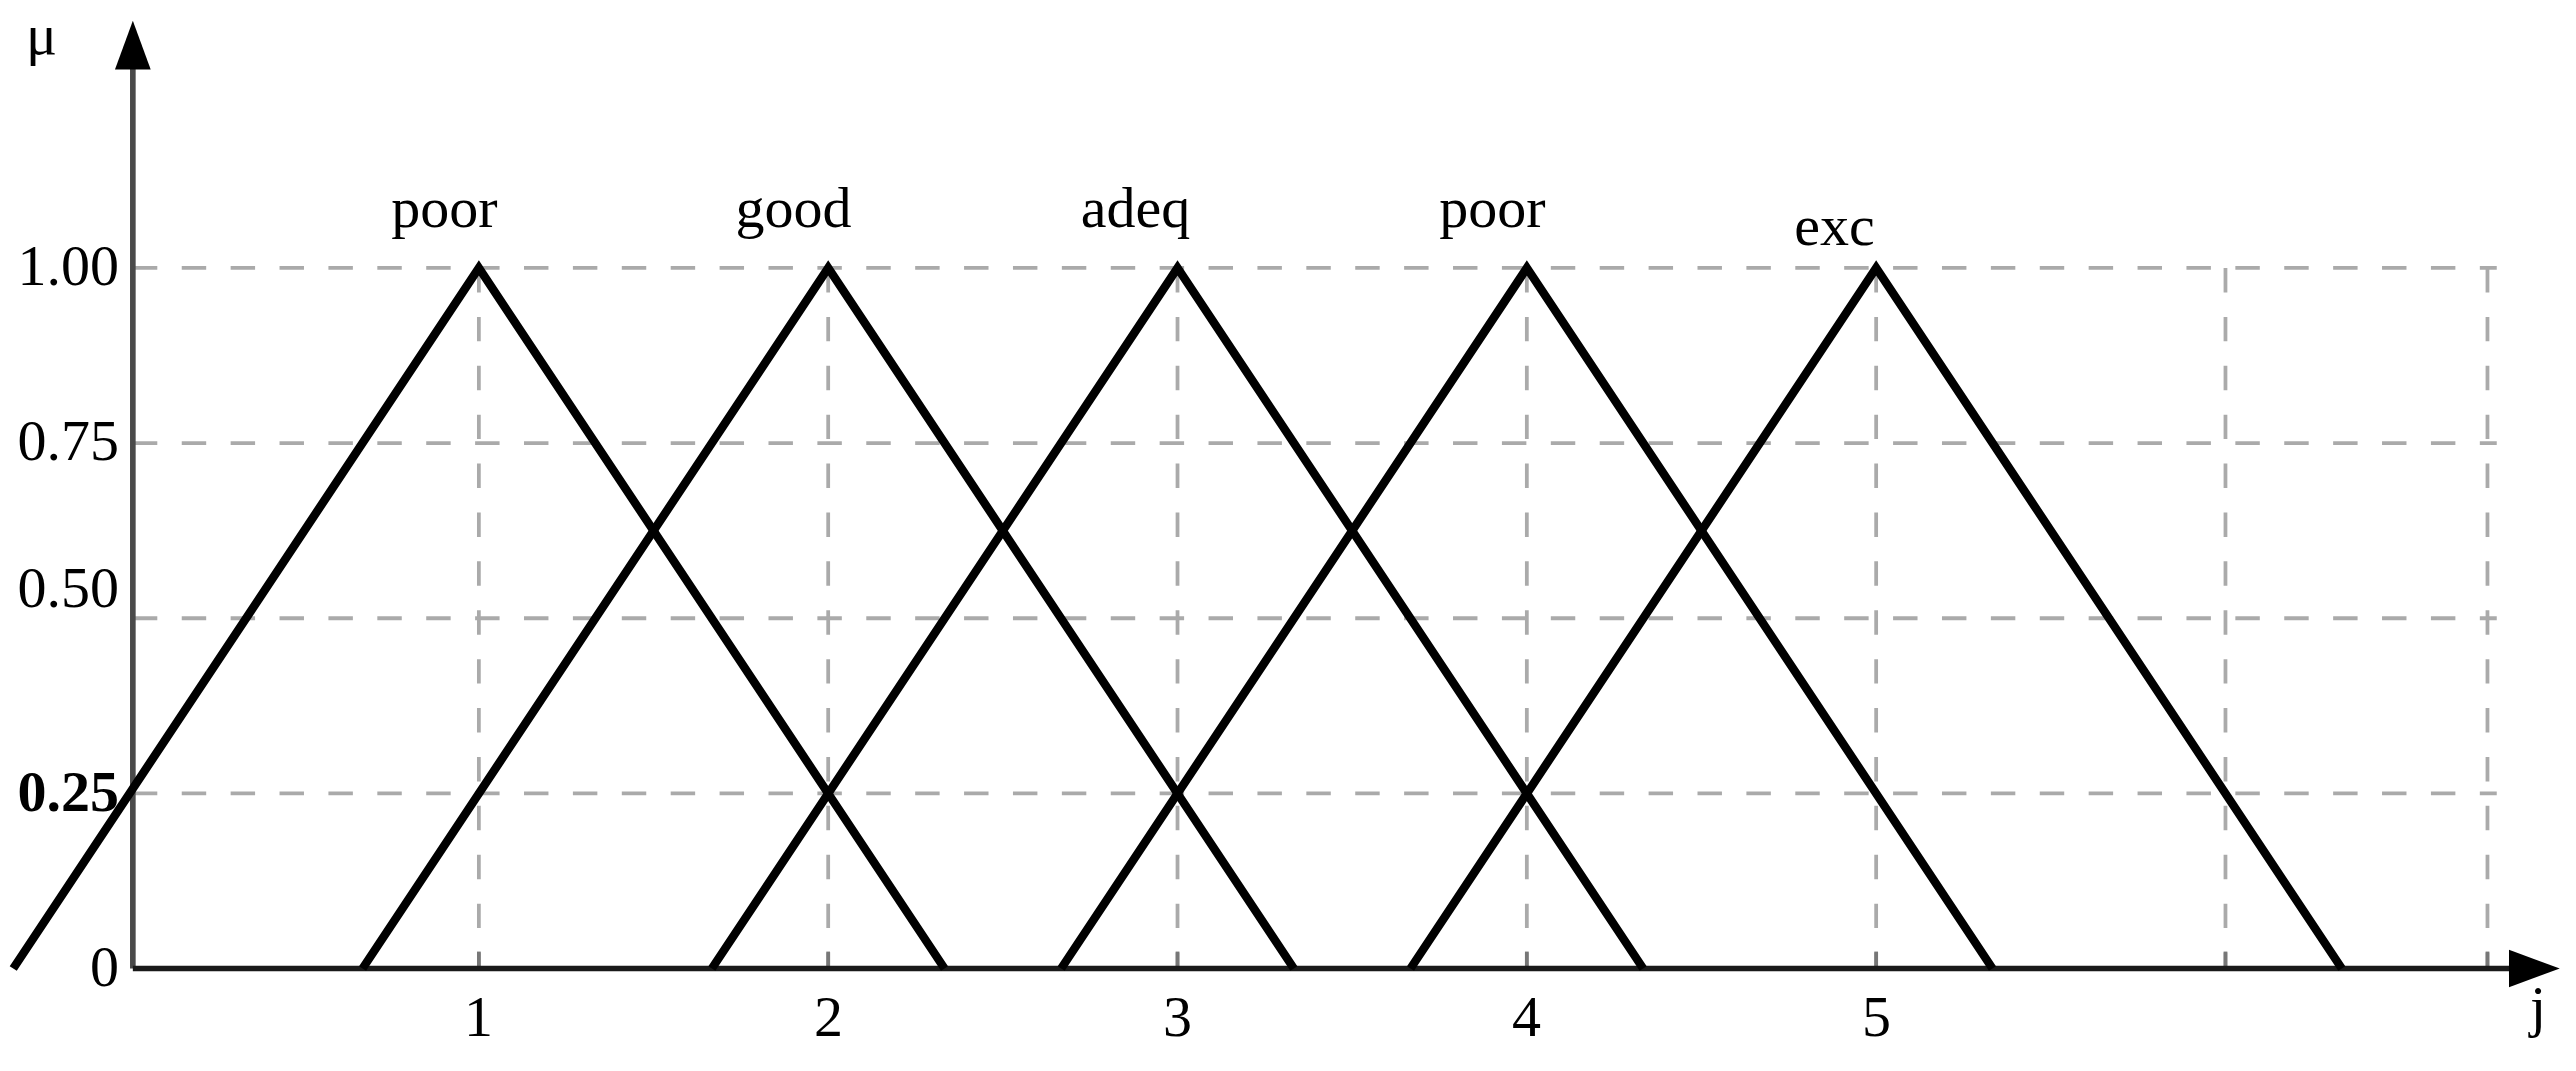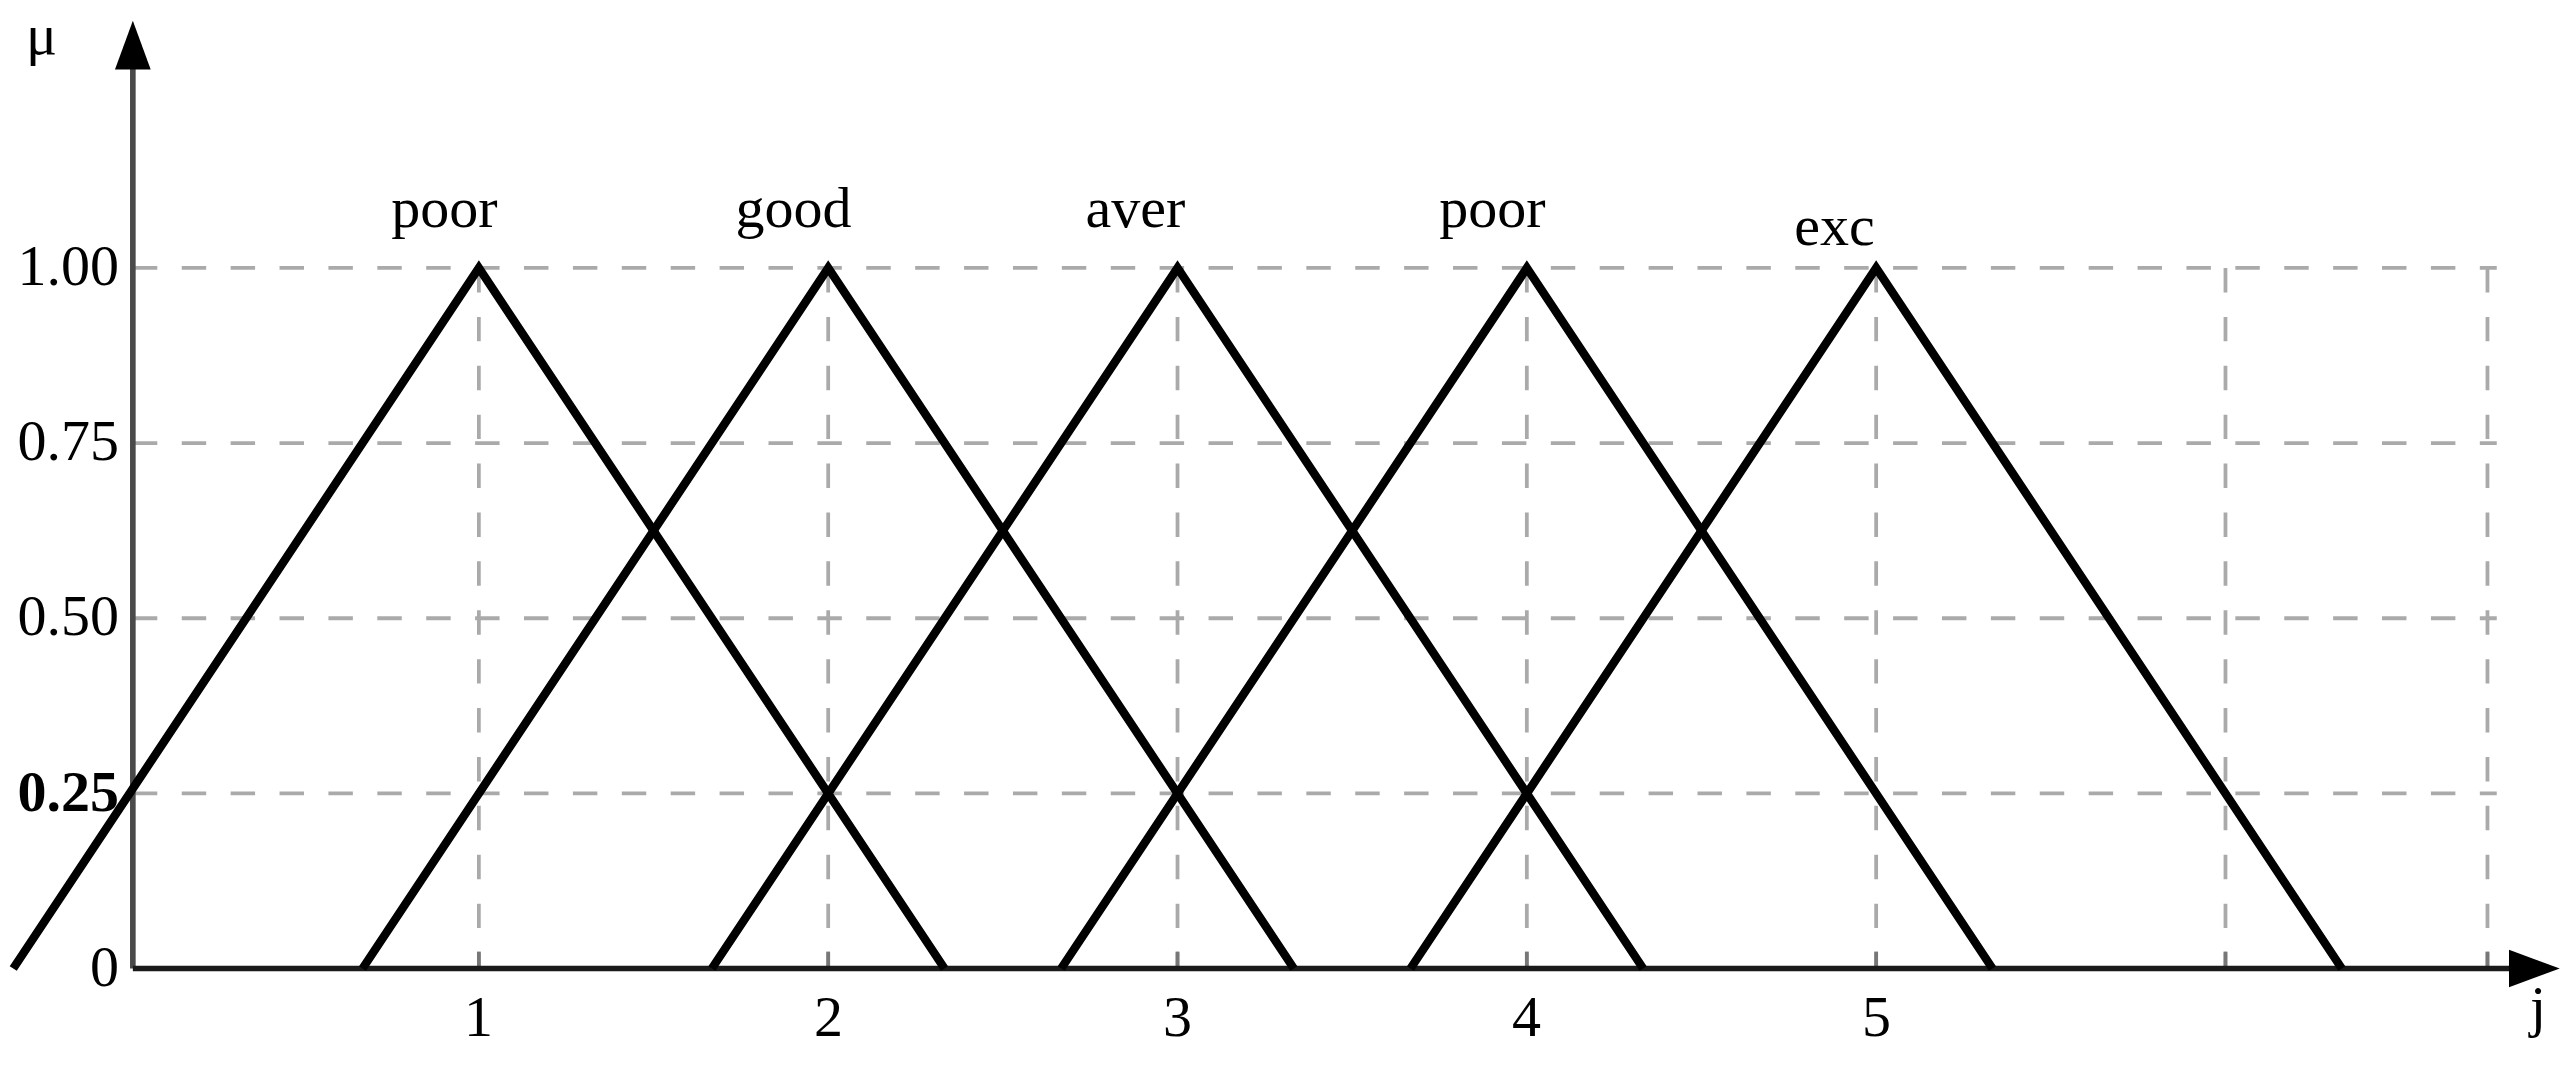"aver" div.set-label { text: aver -> adeq }
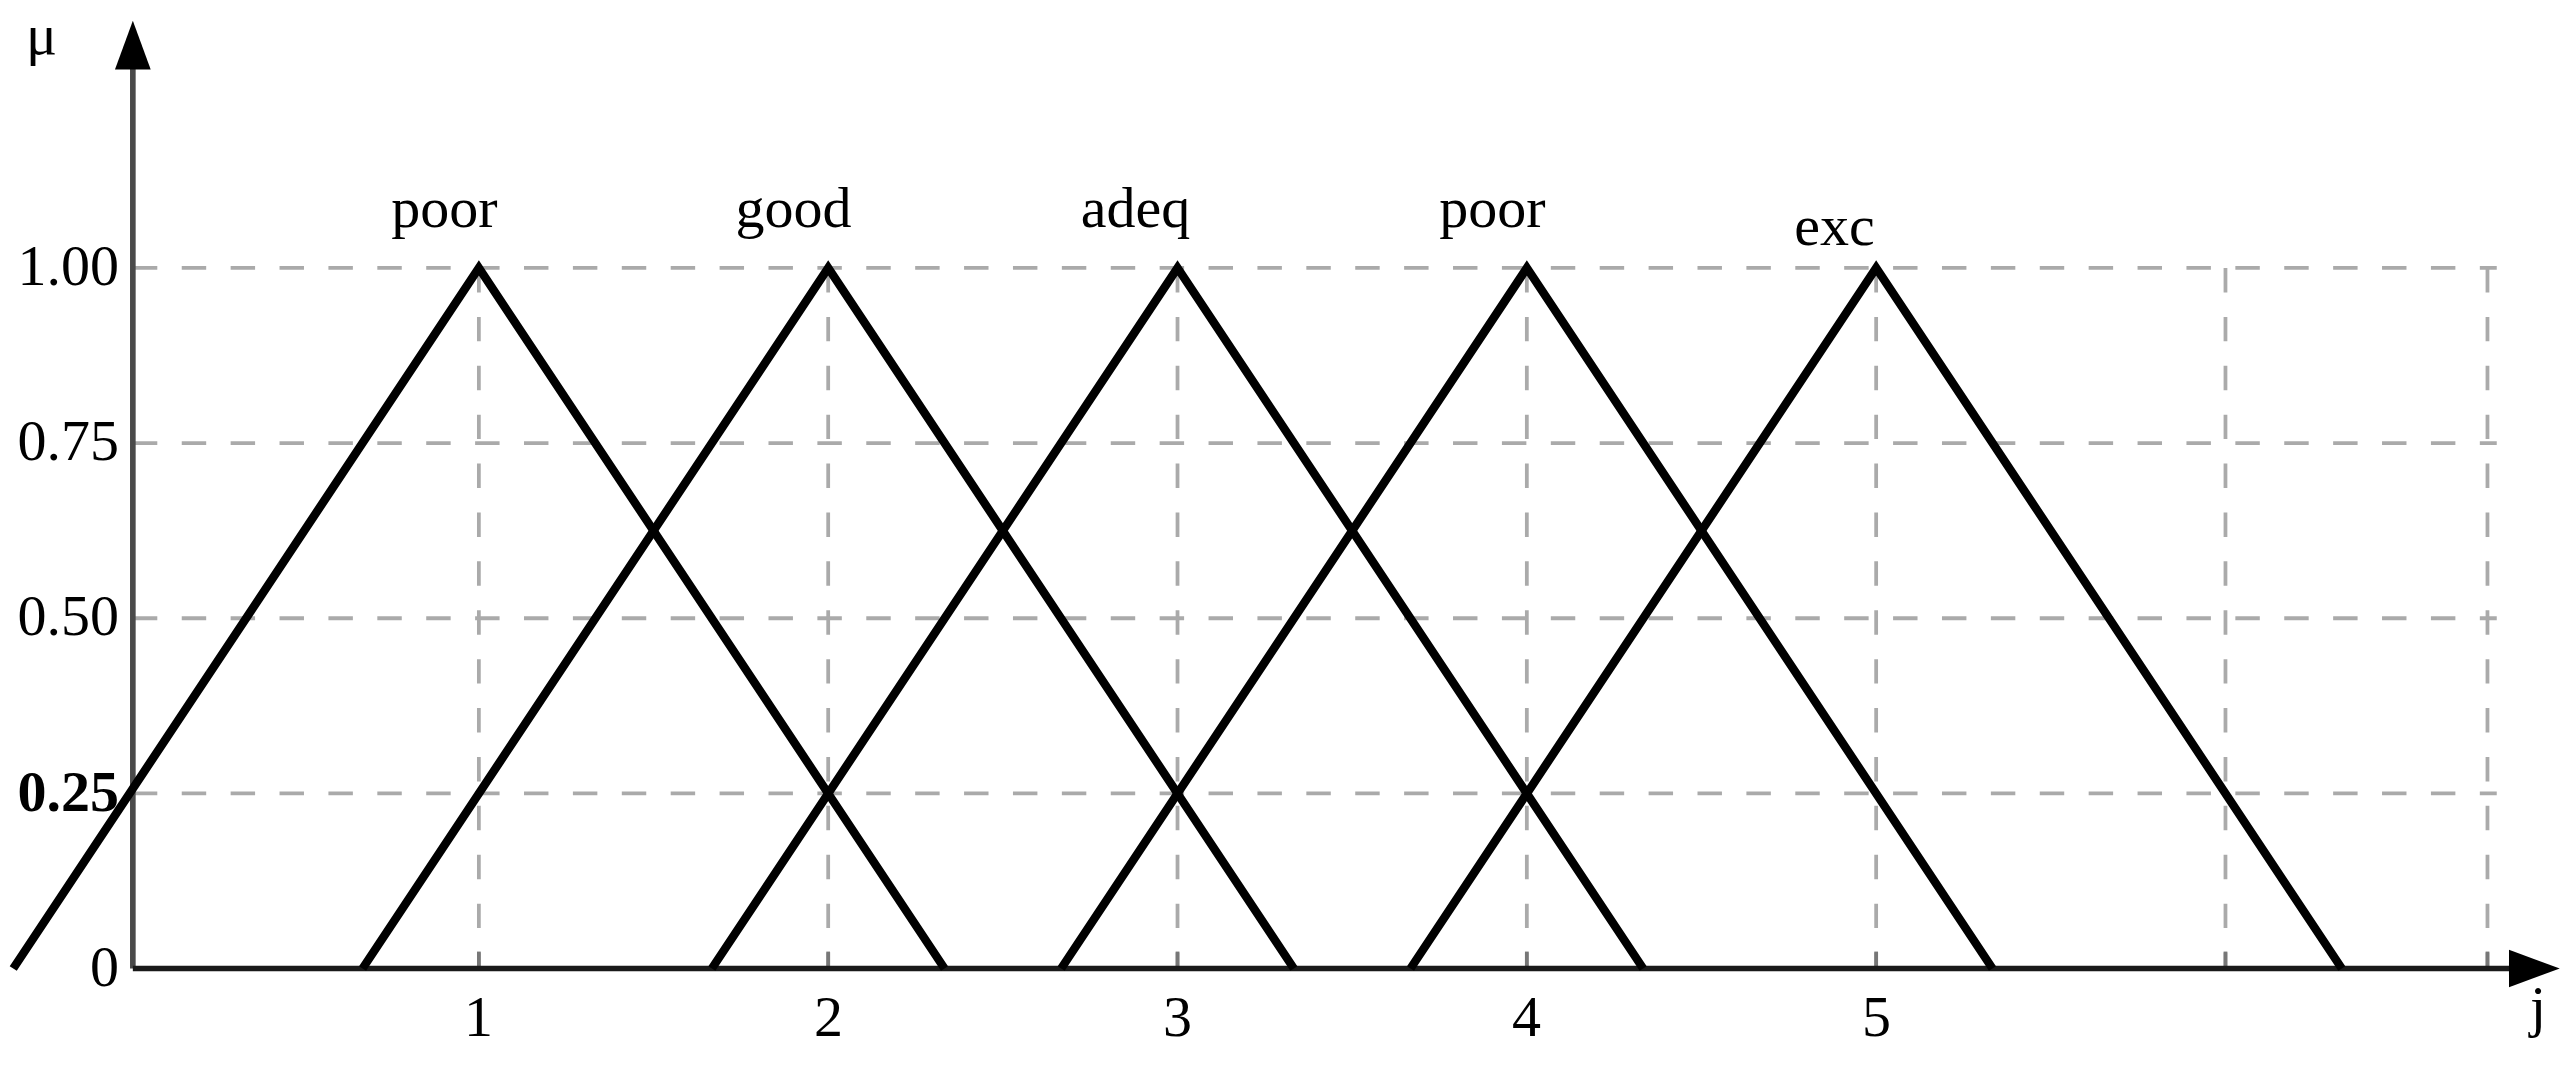"0.50" div.ylabel-txt { top: 587px -> 559px }
